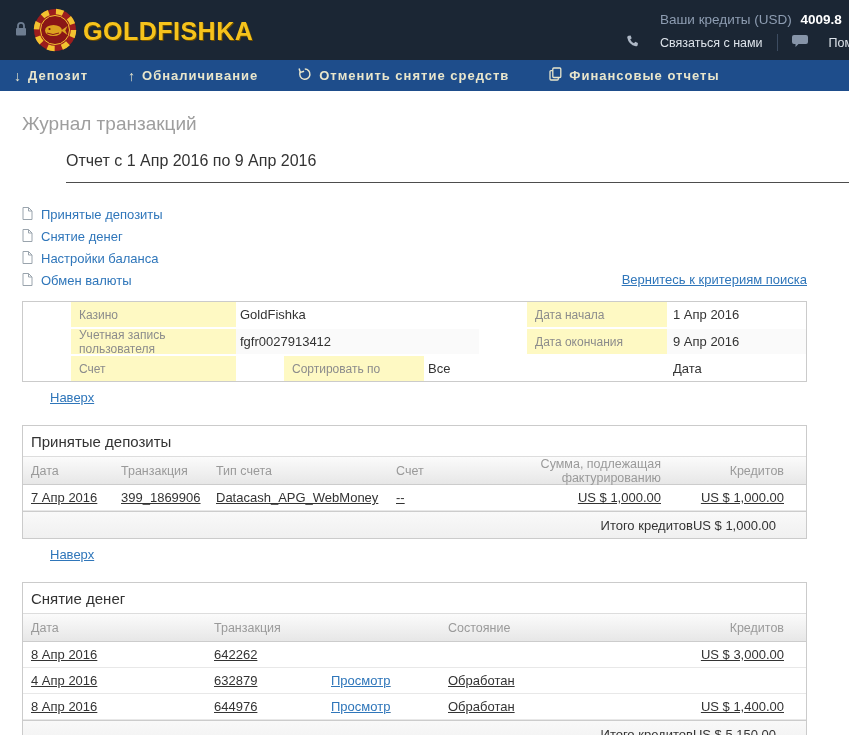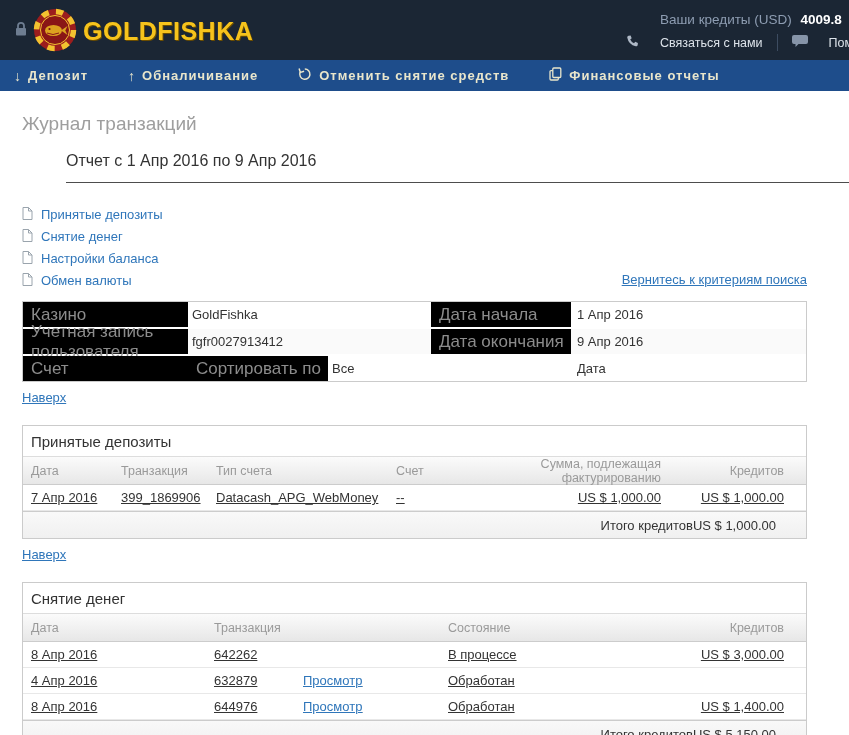"Вернитесь к критериям поиска" a.u-link { margin-left: none -> 28px }
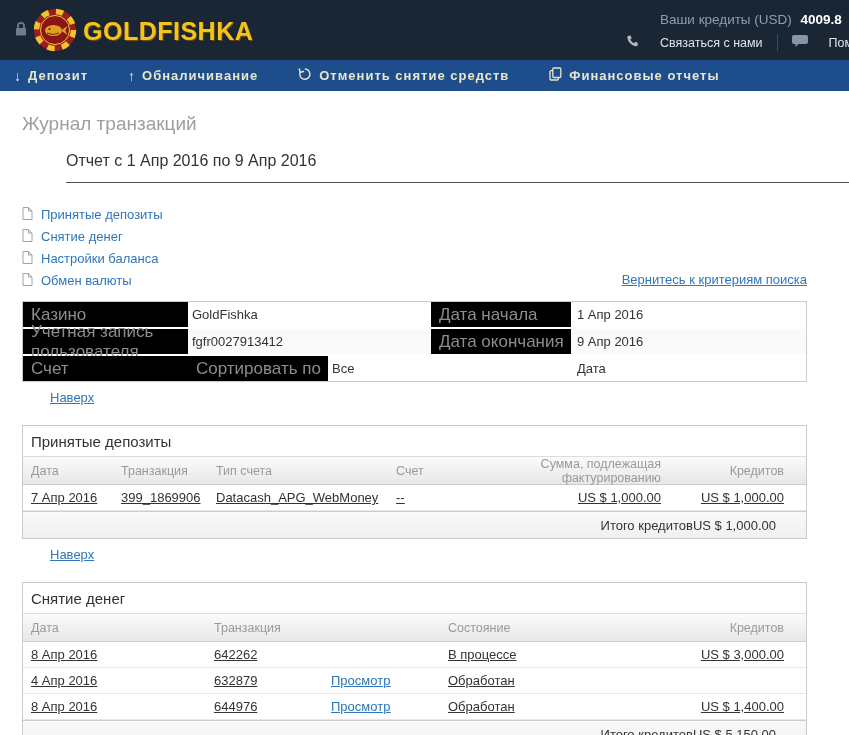"Казино" .crit-lbl { background: #000000 -> #fef9c3; font-size: 17px -> 12px; margin-left: none -> 48px }
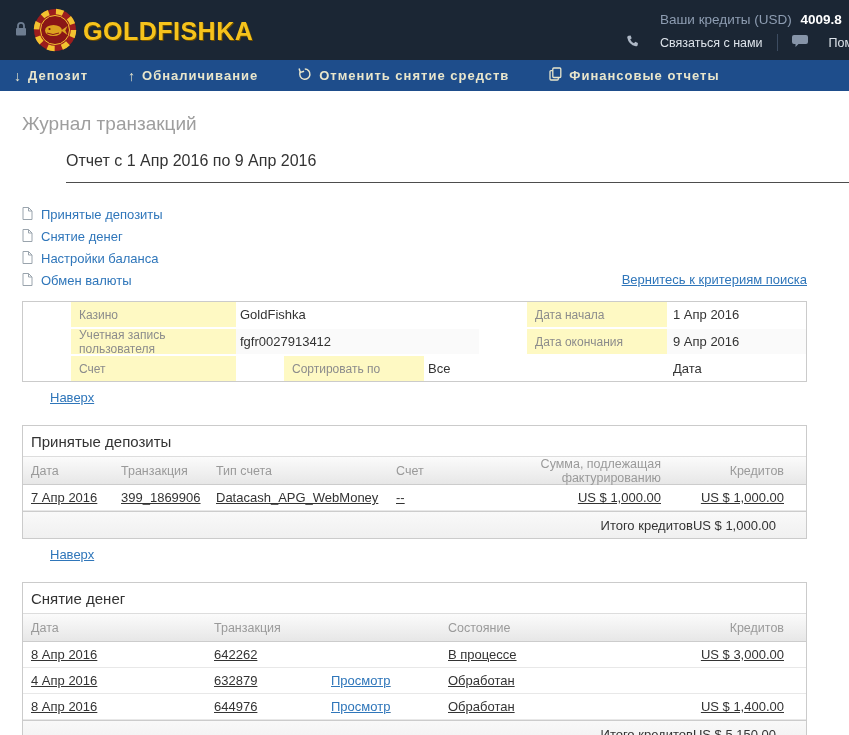"В процессе" div.w-status { html: <div>В процессе</div> -> none }
